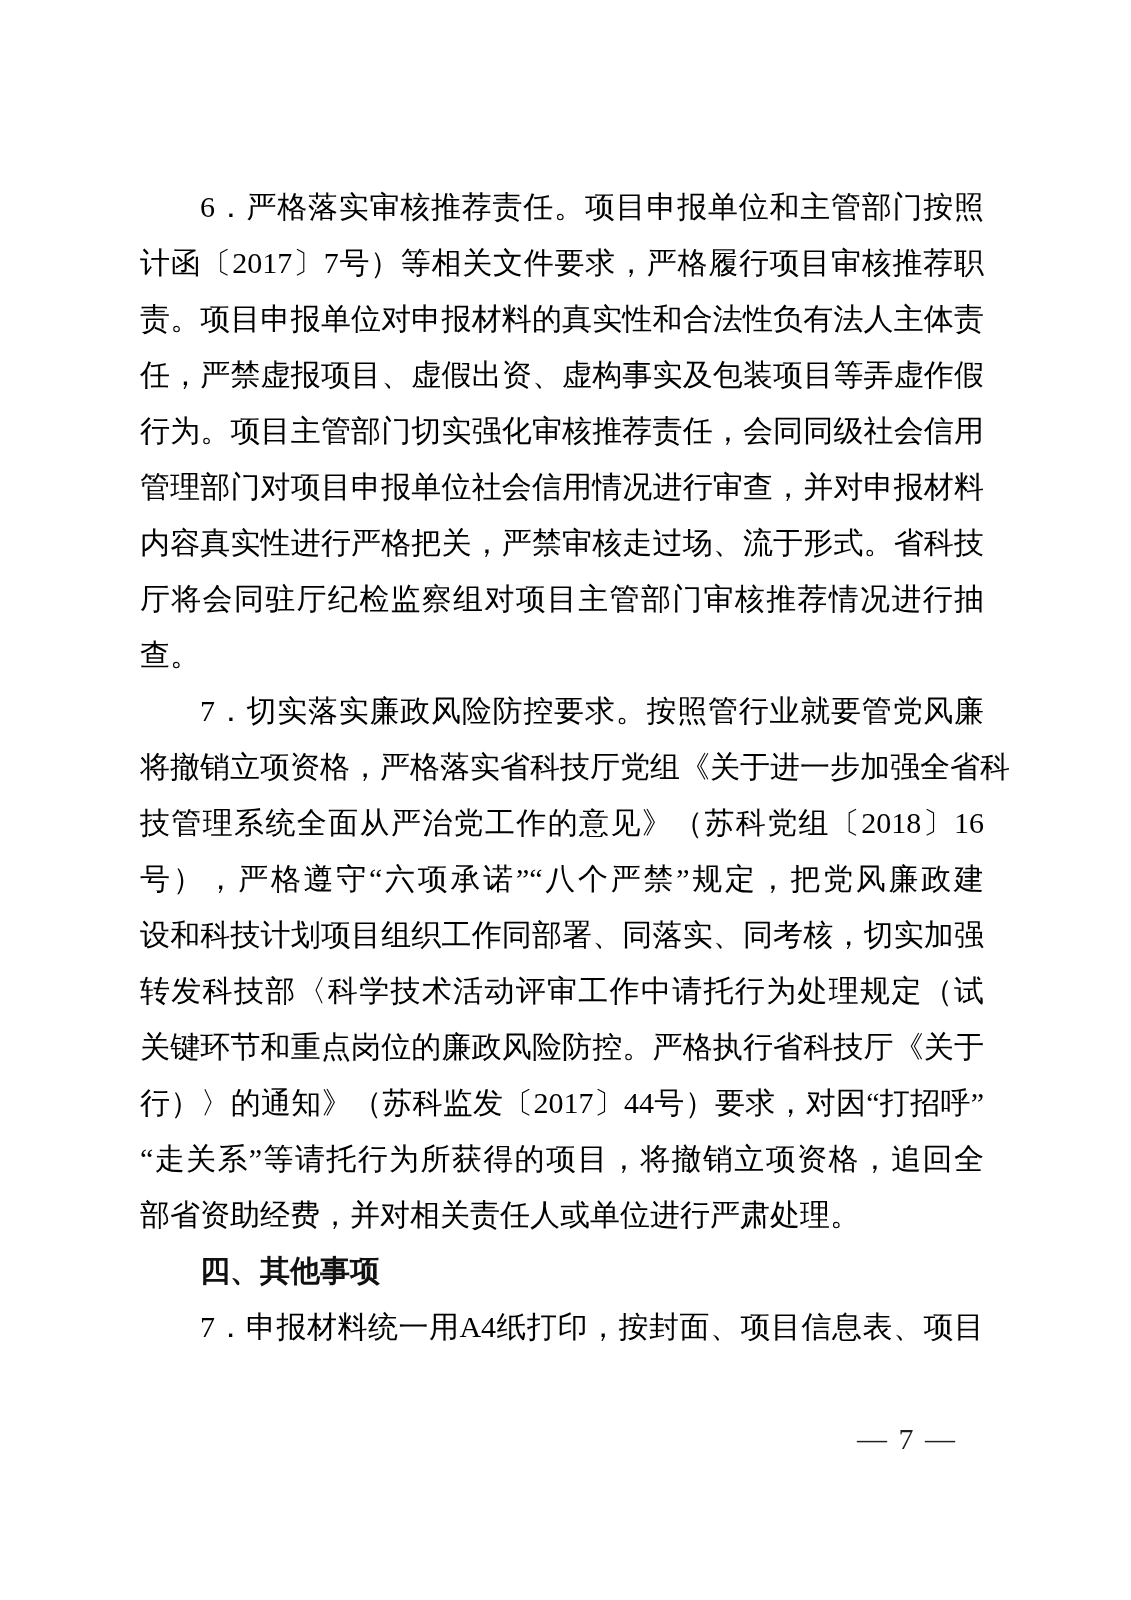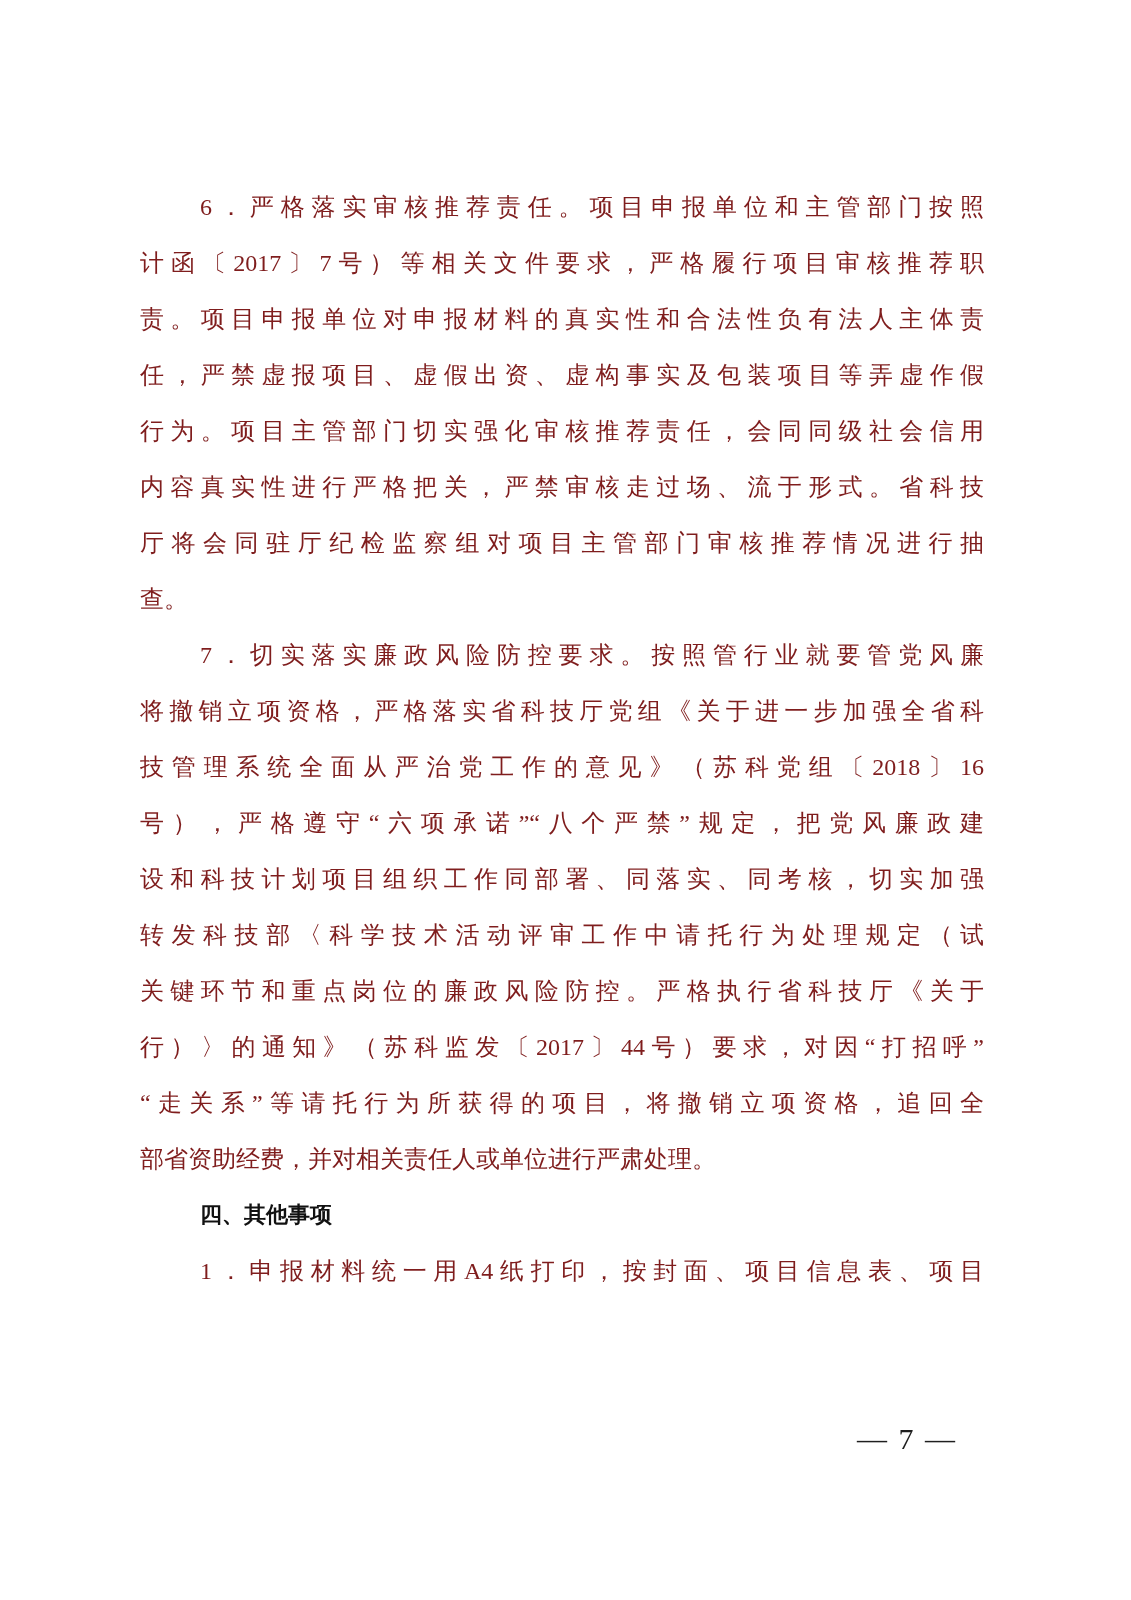"6．严格落实审核推荐责任。项目申报单位和主管部门按照" .line { color: #7f1d1d -> #000000; font-size: 24px -> 30px }
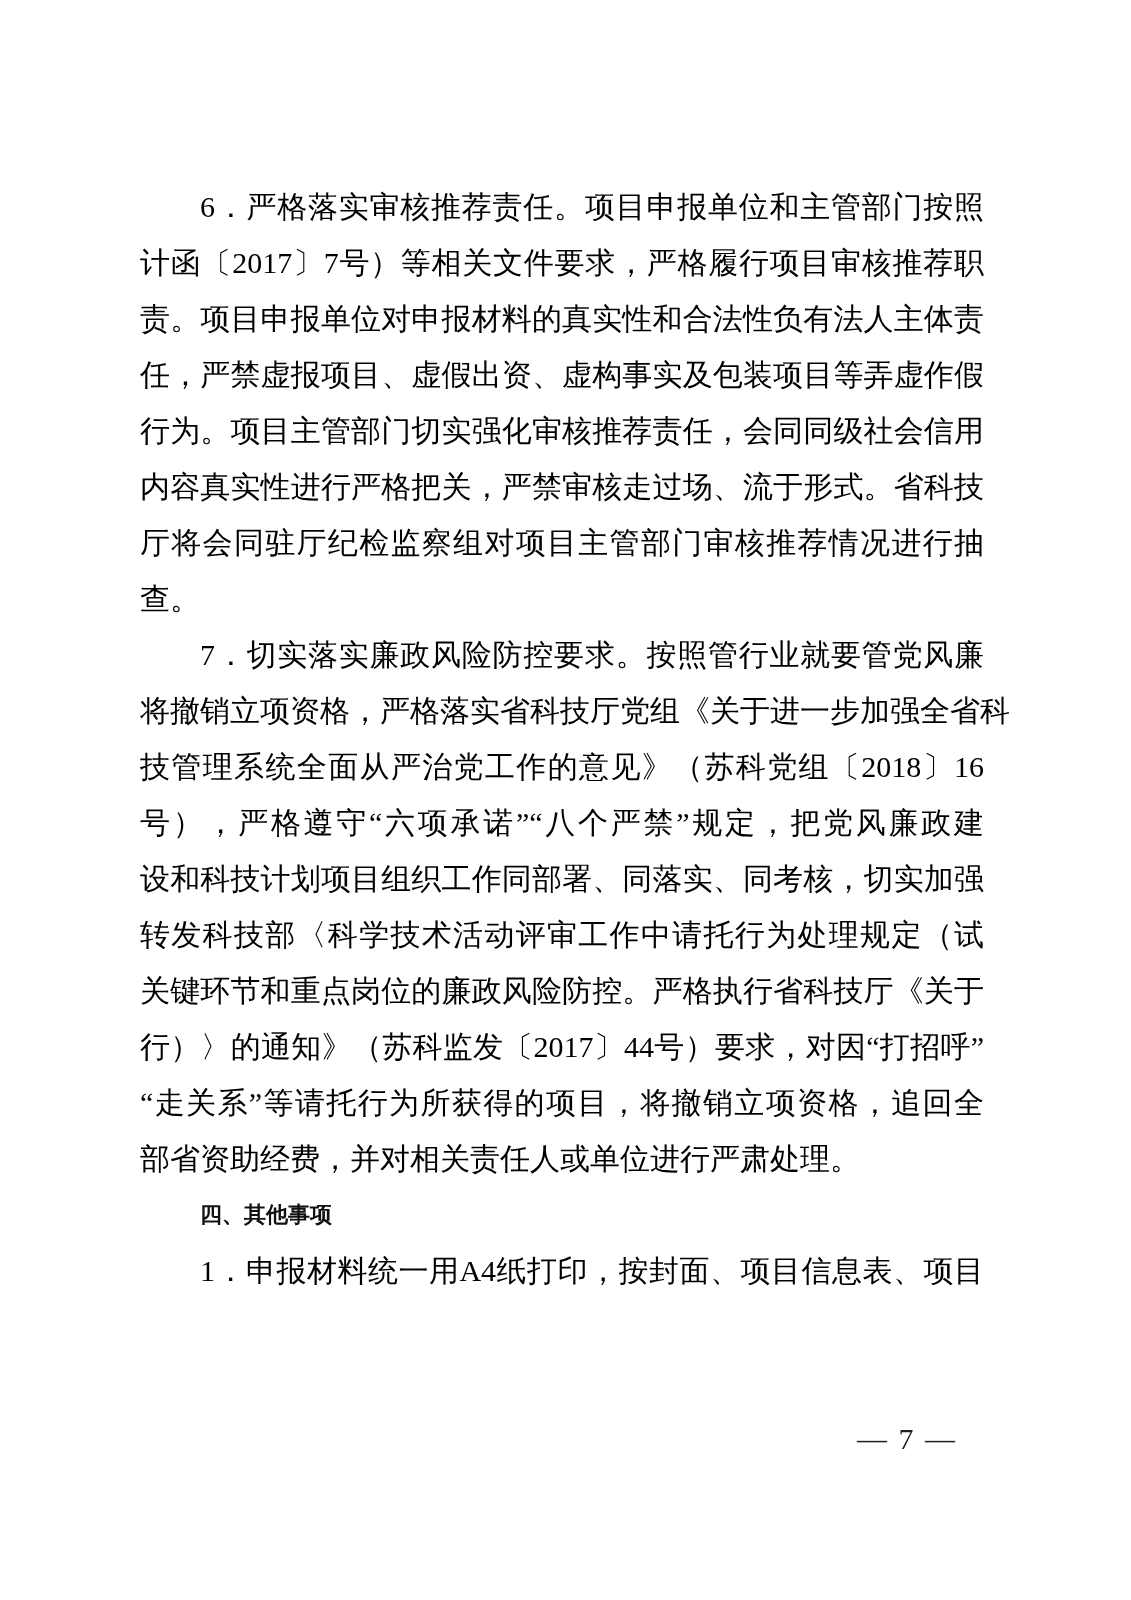"管理部门对项目申报单位社会信用情况进行审查，并对申报材料" div.line { html: none -> <div>管理部门对项目申报单位社会信用情况进行审查，并对申报材料</div> }
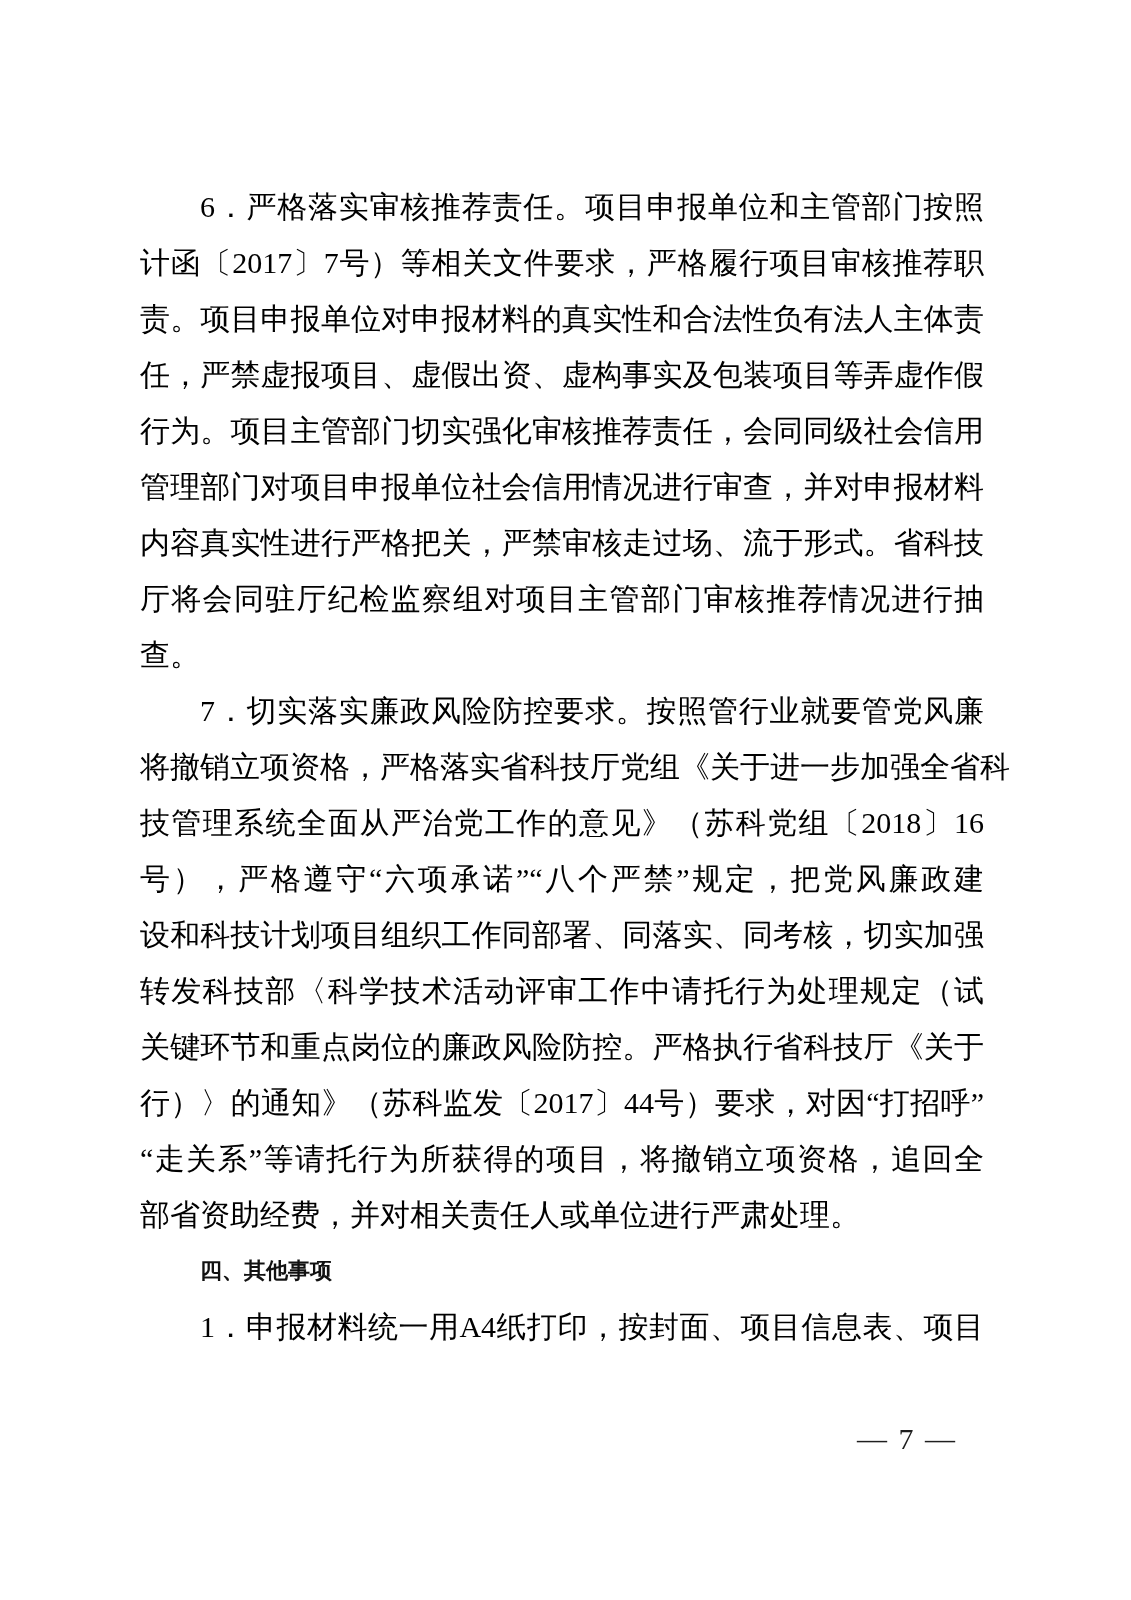"四、其他事项" .heading { font-size: 22px -> 30px }
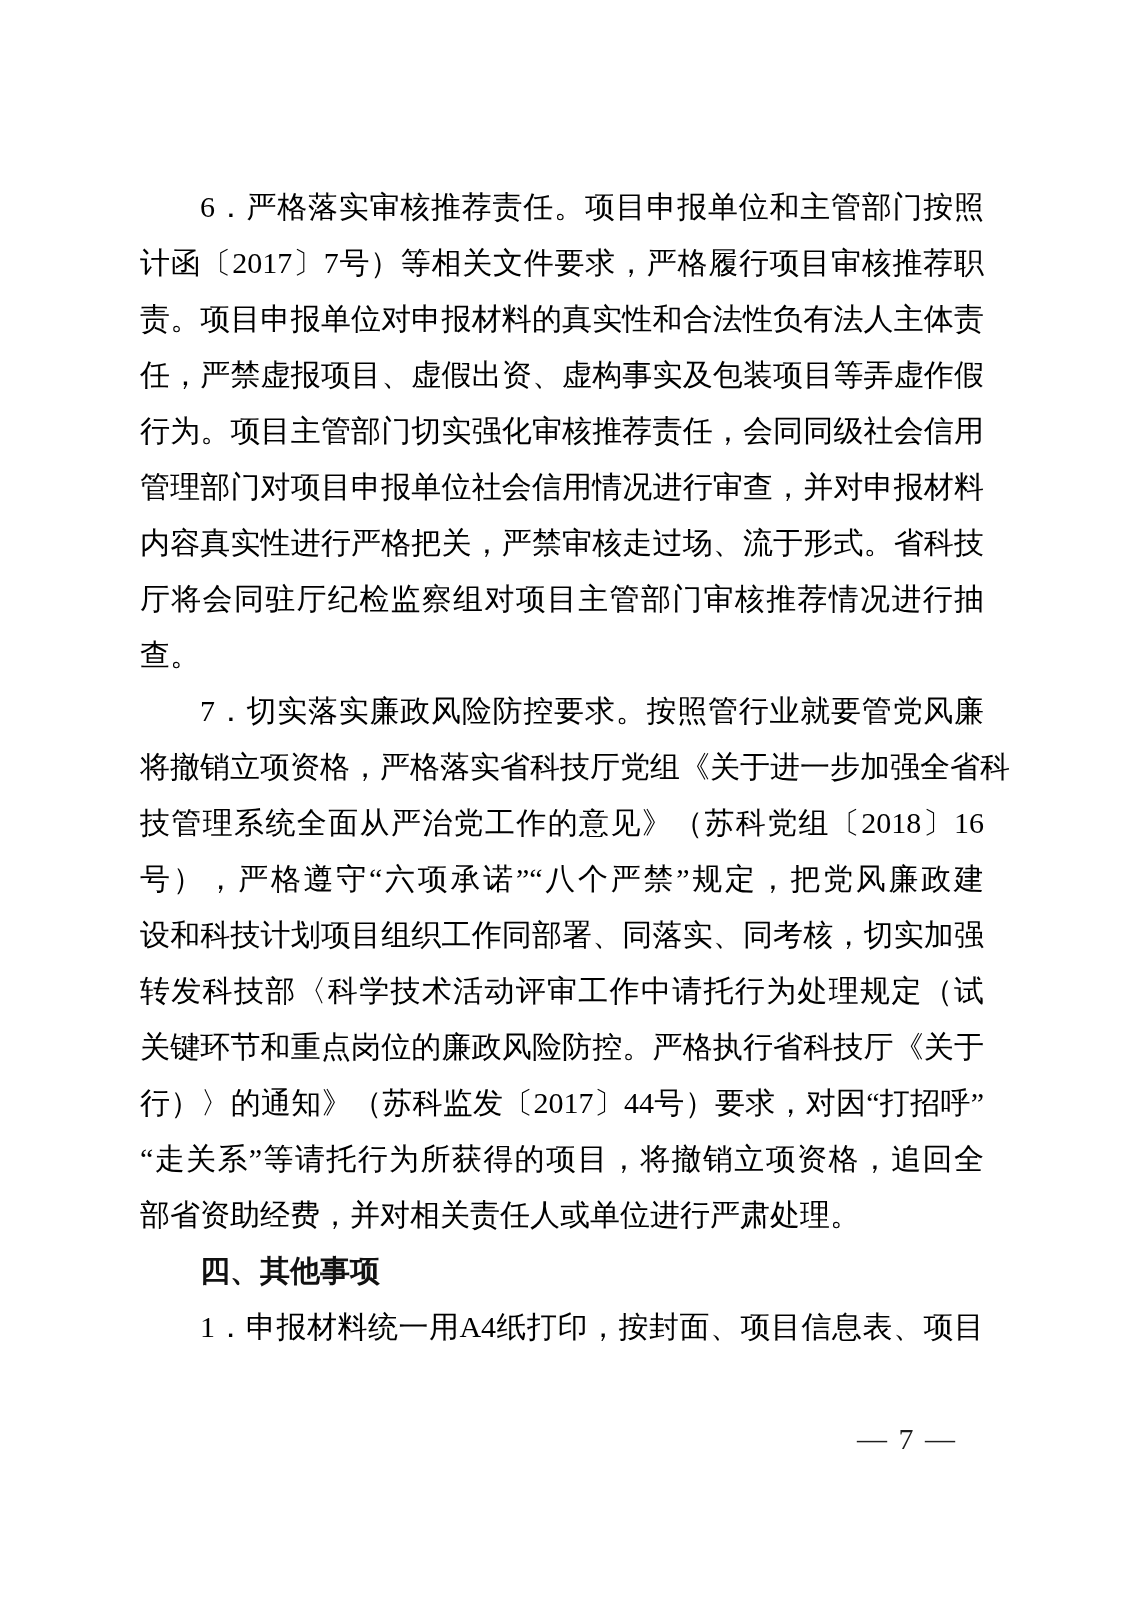"1．申报材料统一用A4纸打印，按封面、项目信息表、项目" div.line { text: 1 -> 7 }
